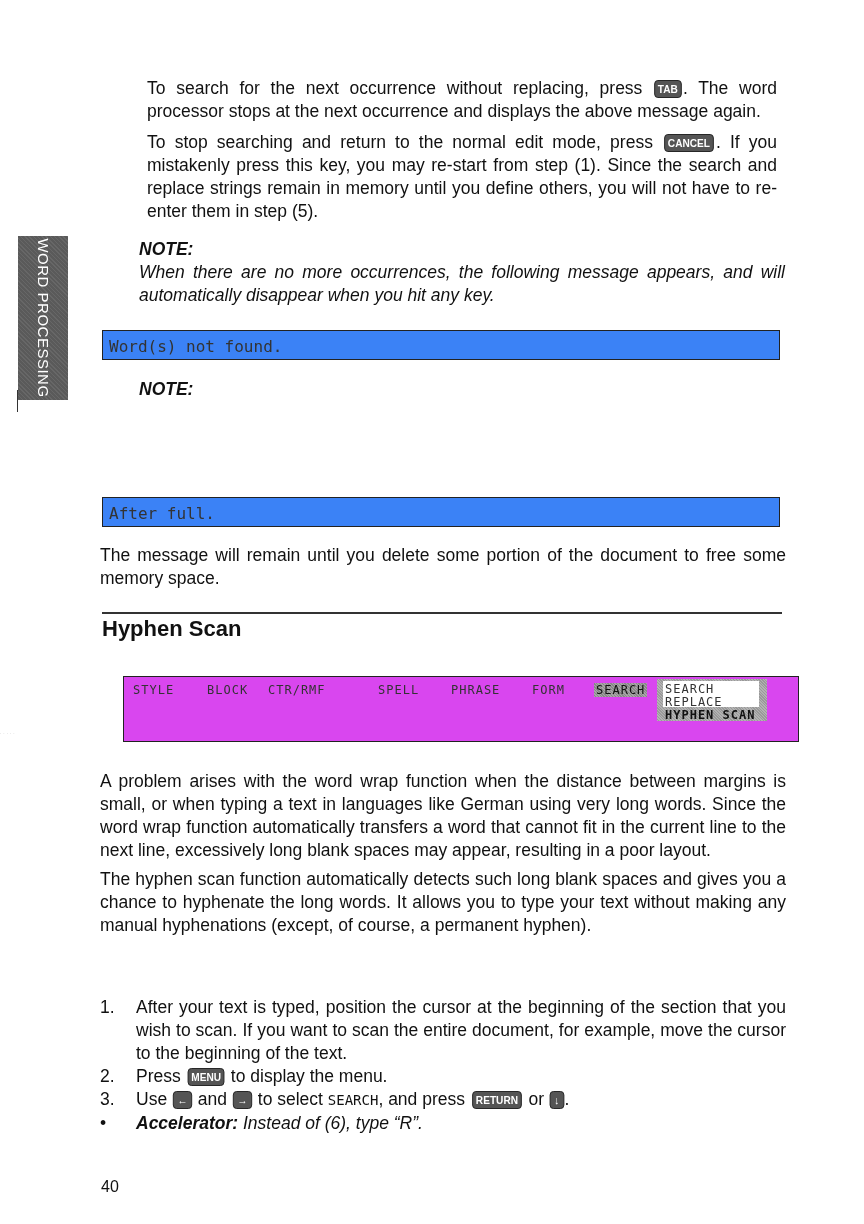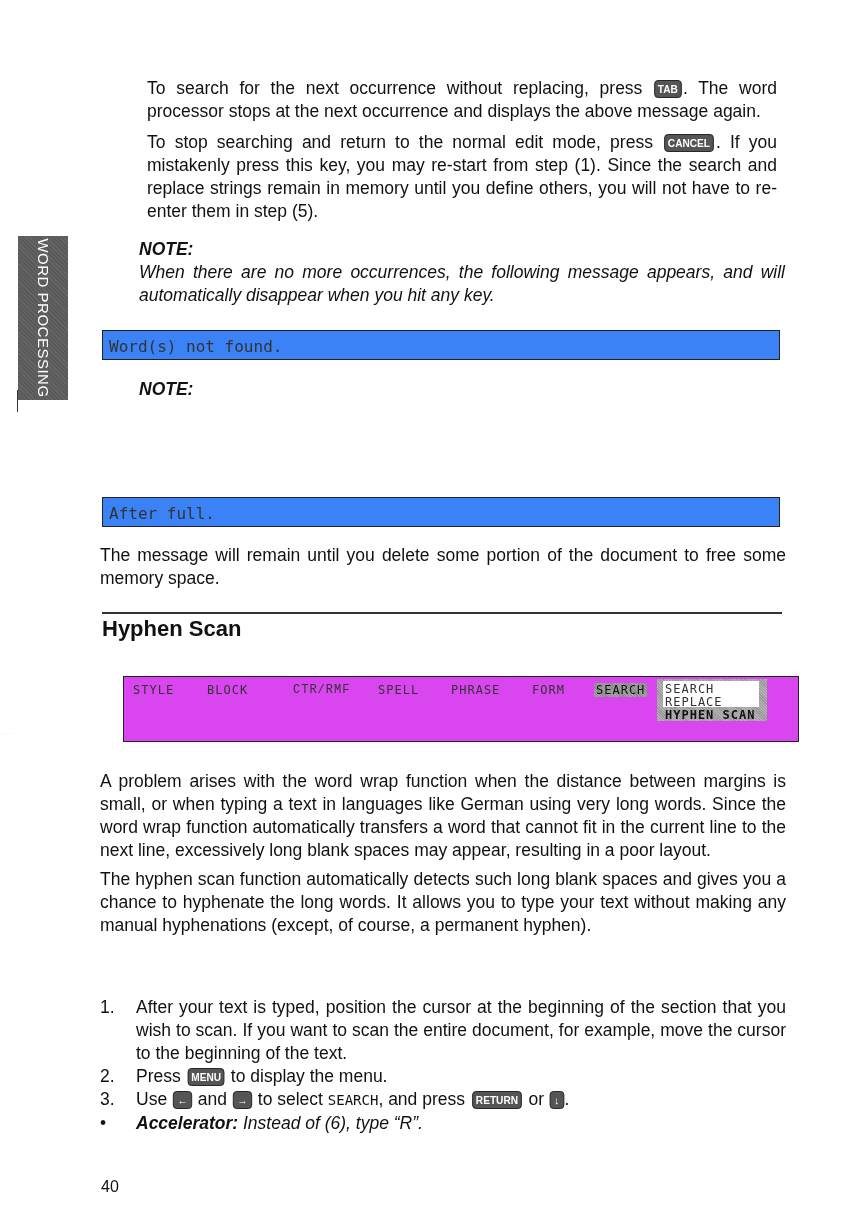"CTR/RMF" span.menu-item { font-family: Liberation Mono, monospace -> none; left: 169px -> 144px }
